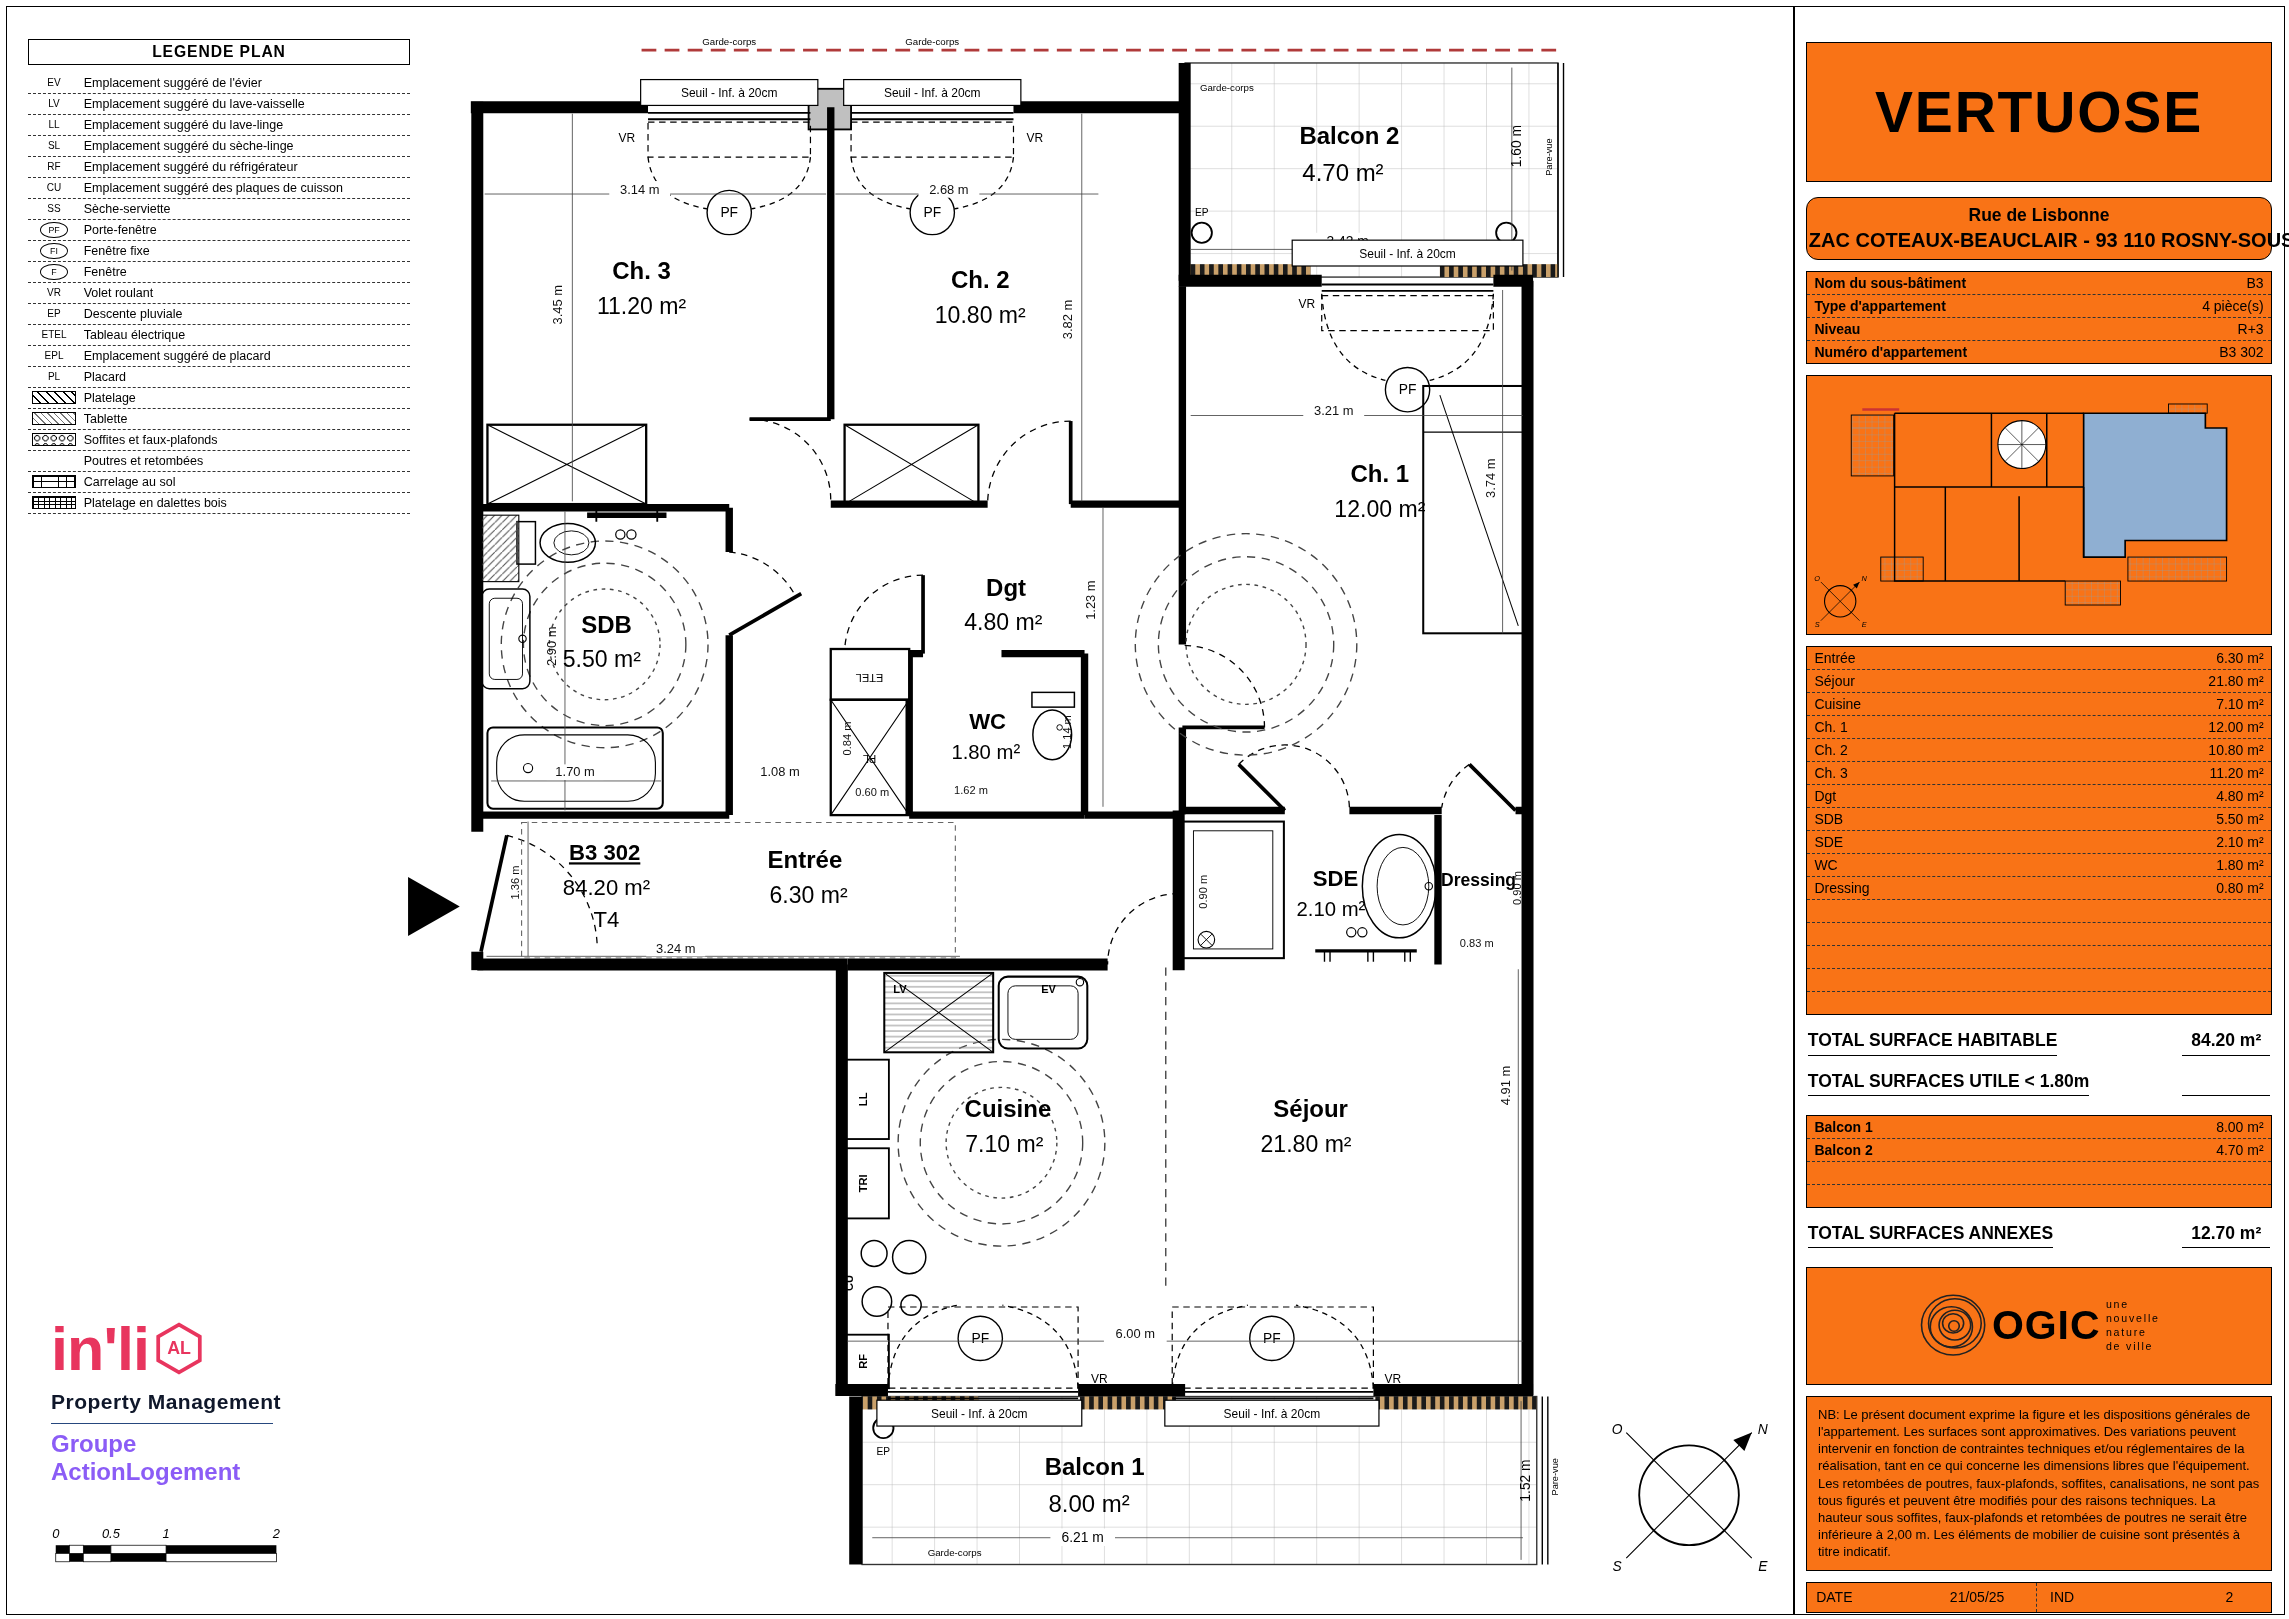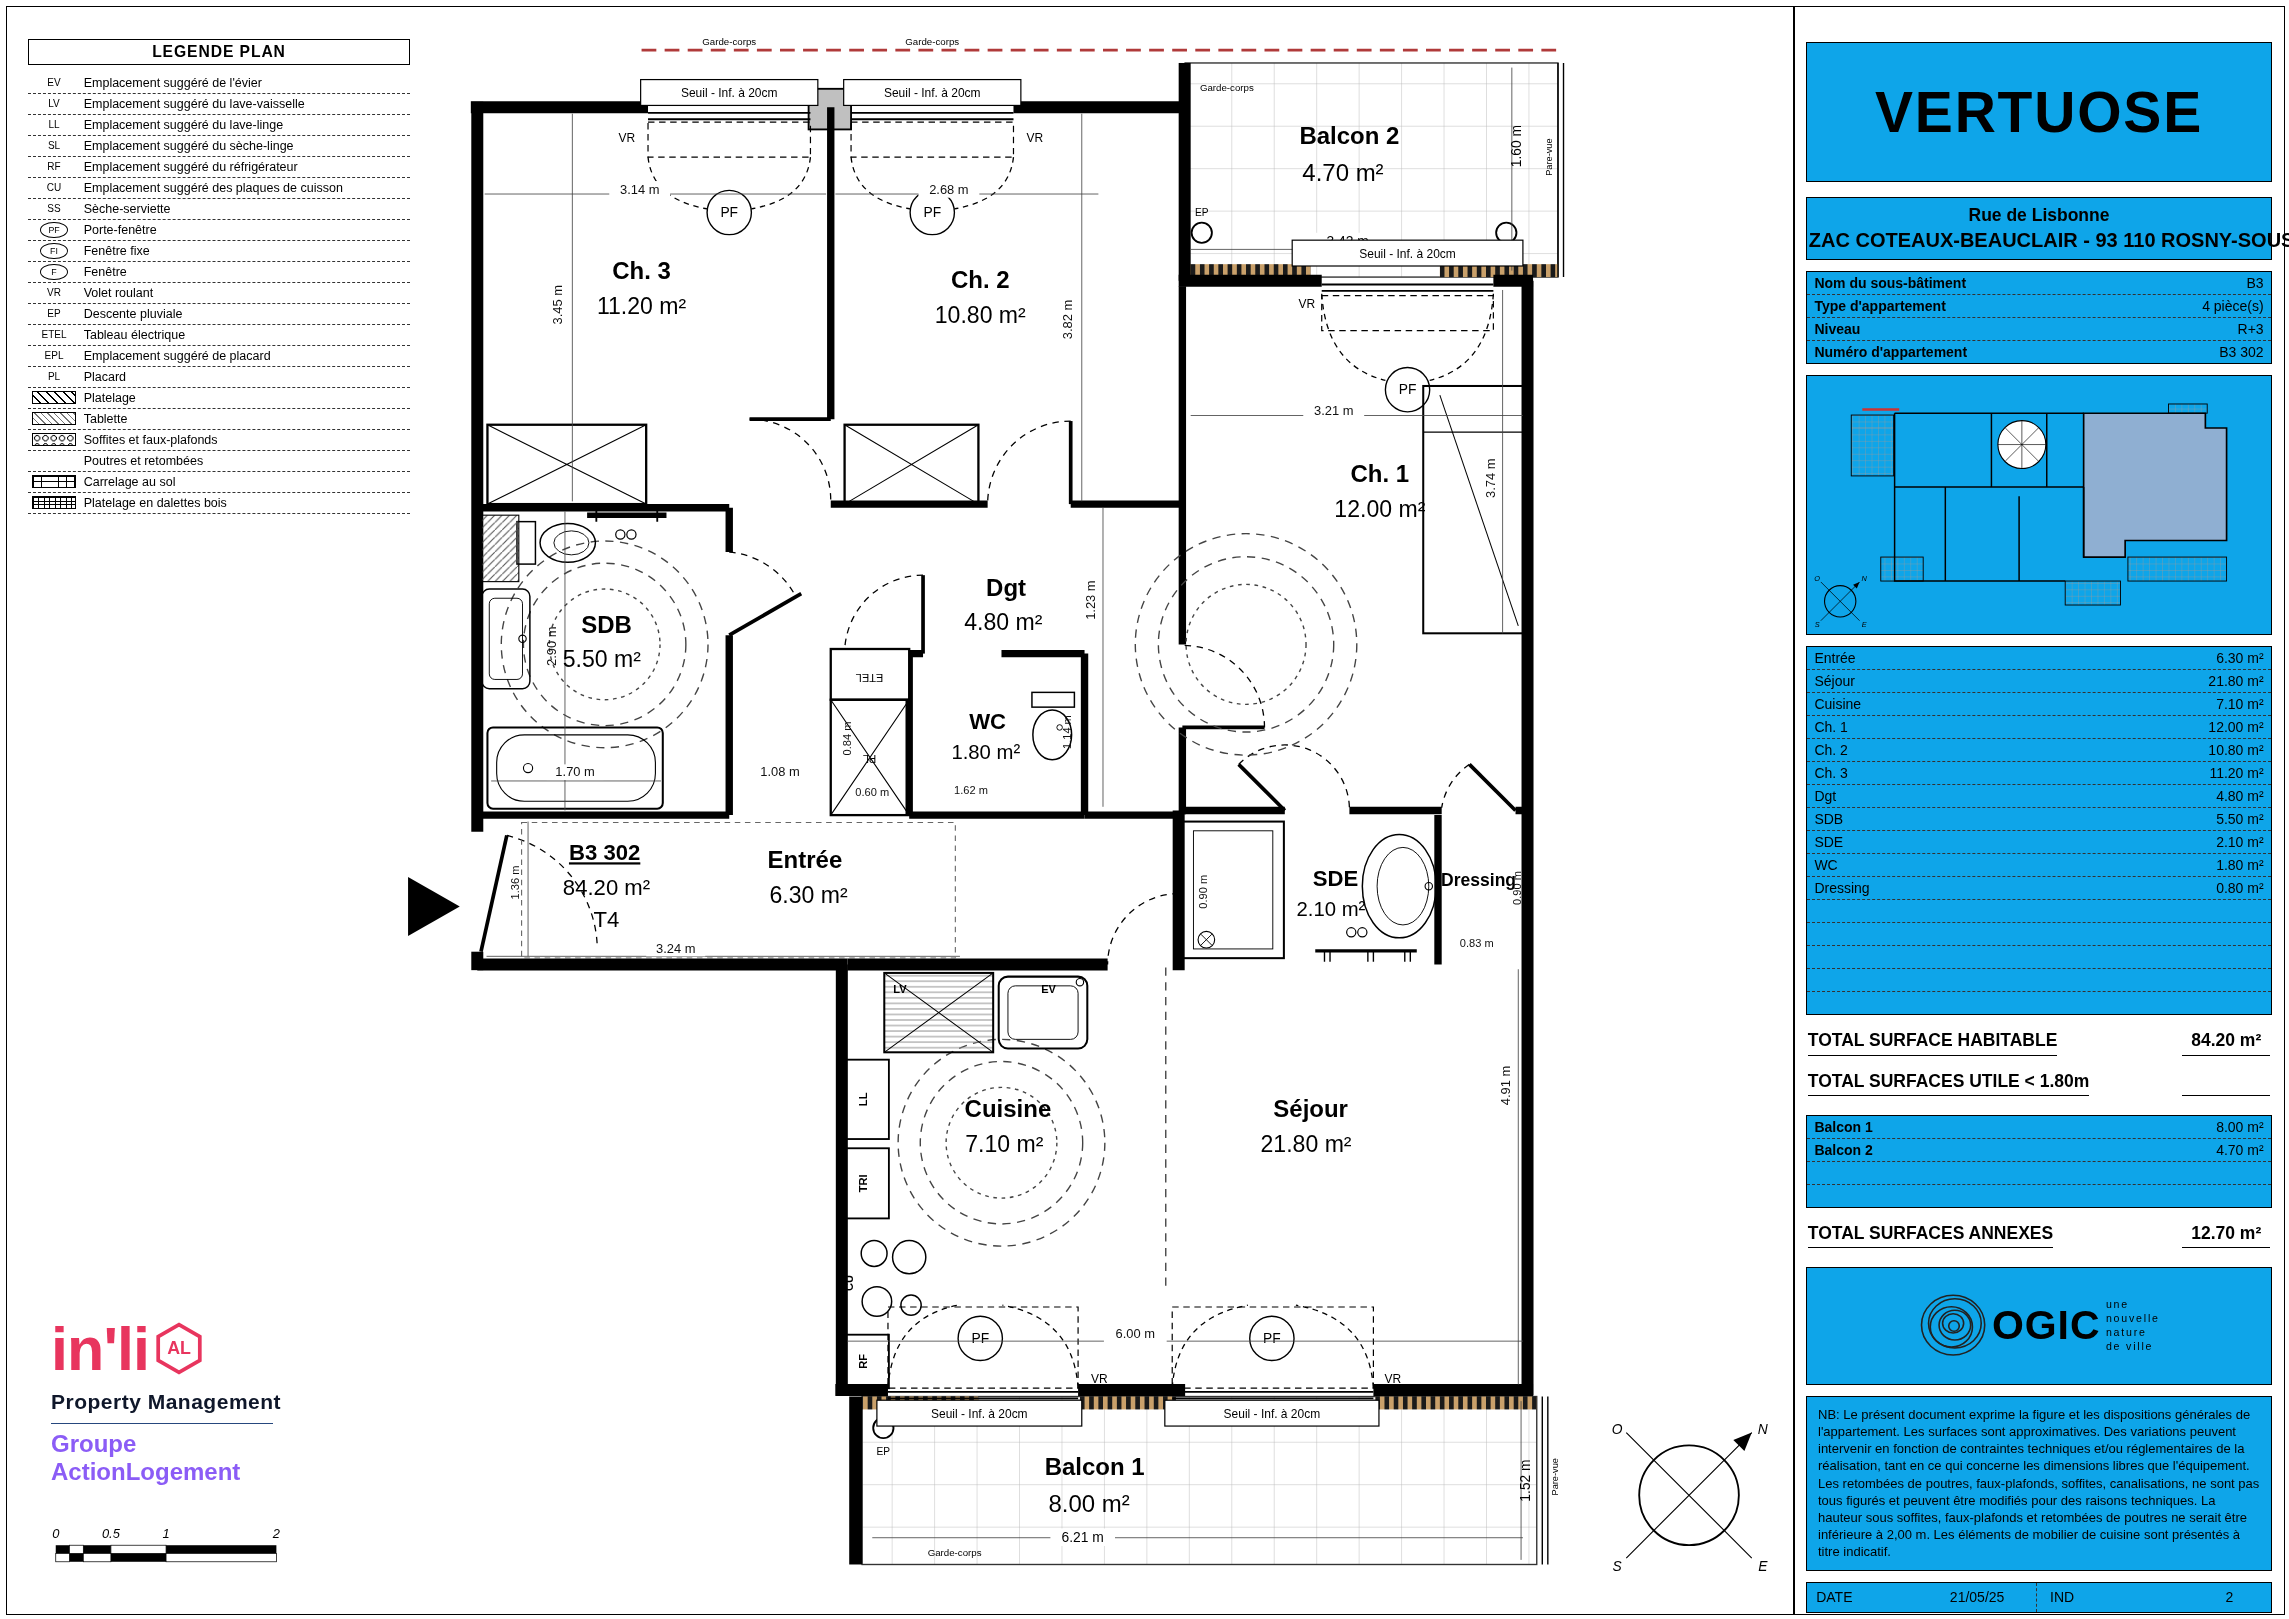"VERTUOSE" .pbox { background: #0ea5e9 -> #f97316 }
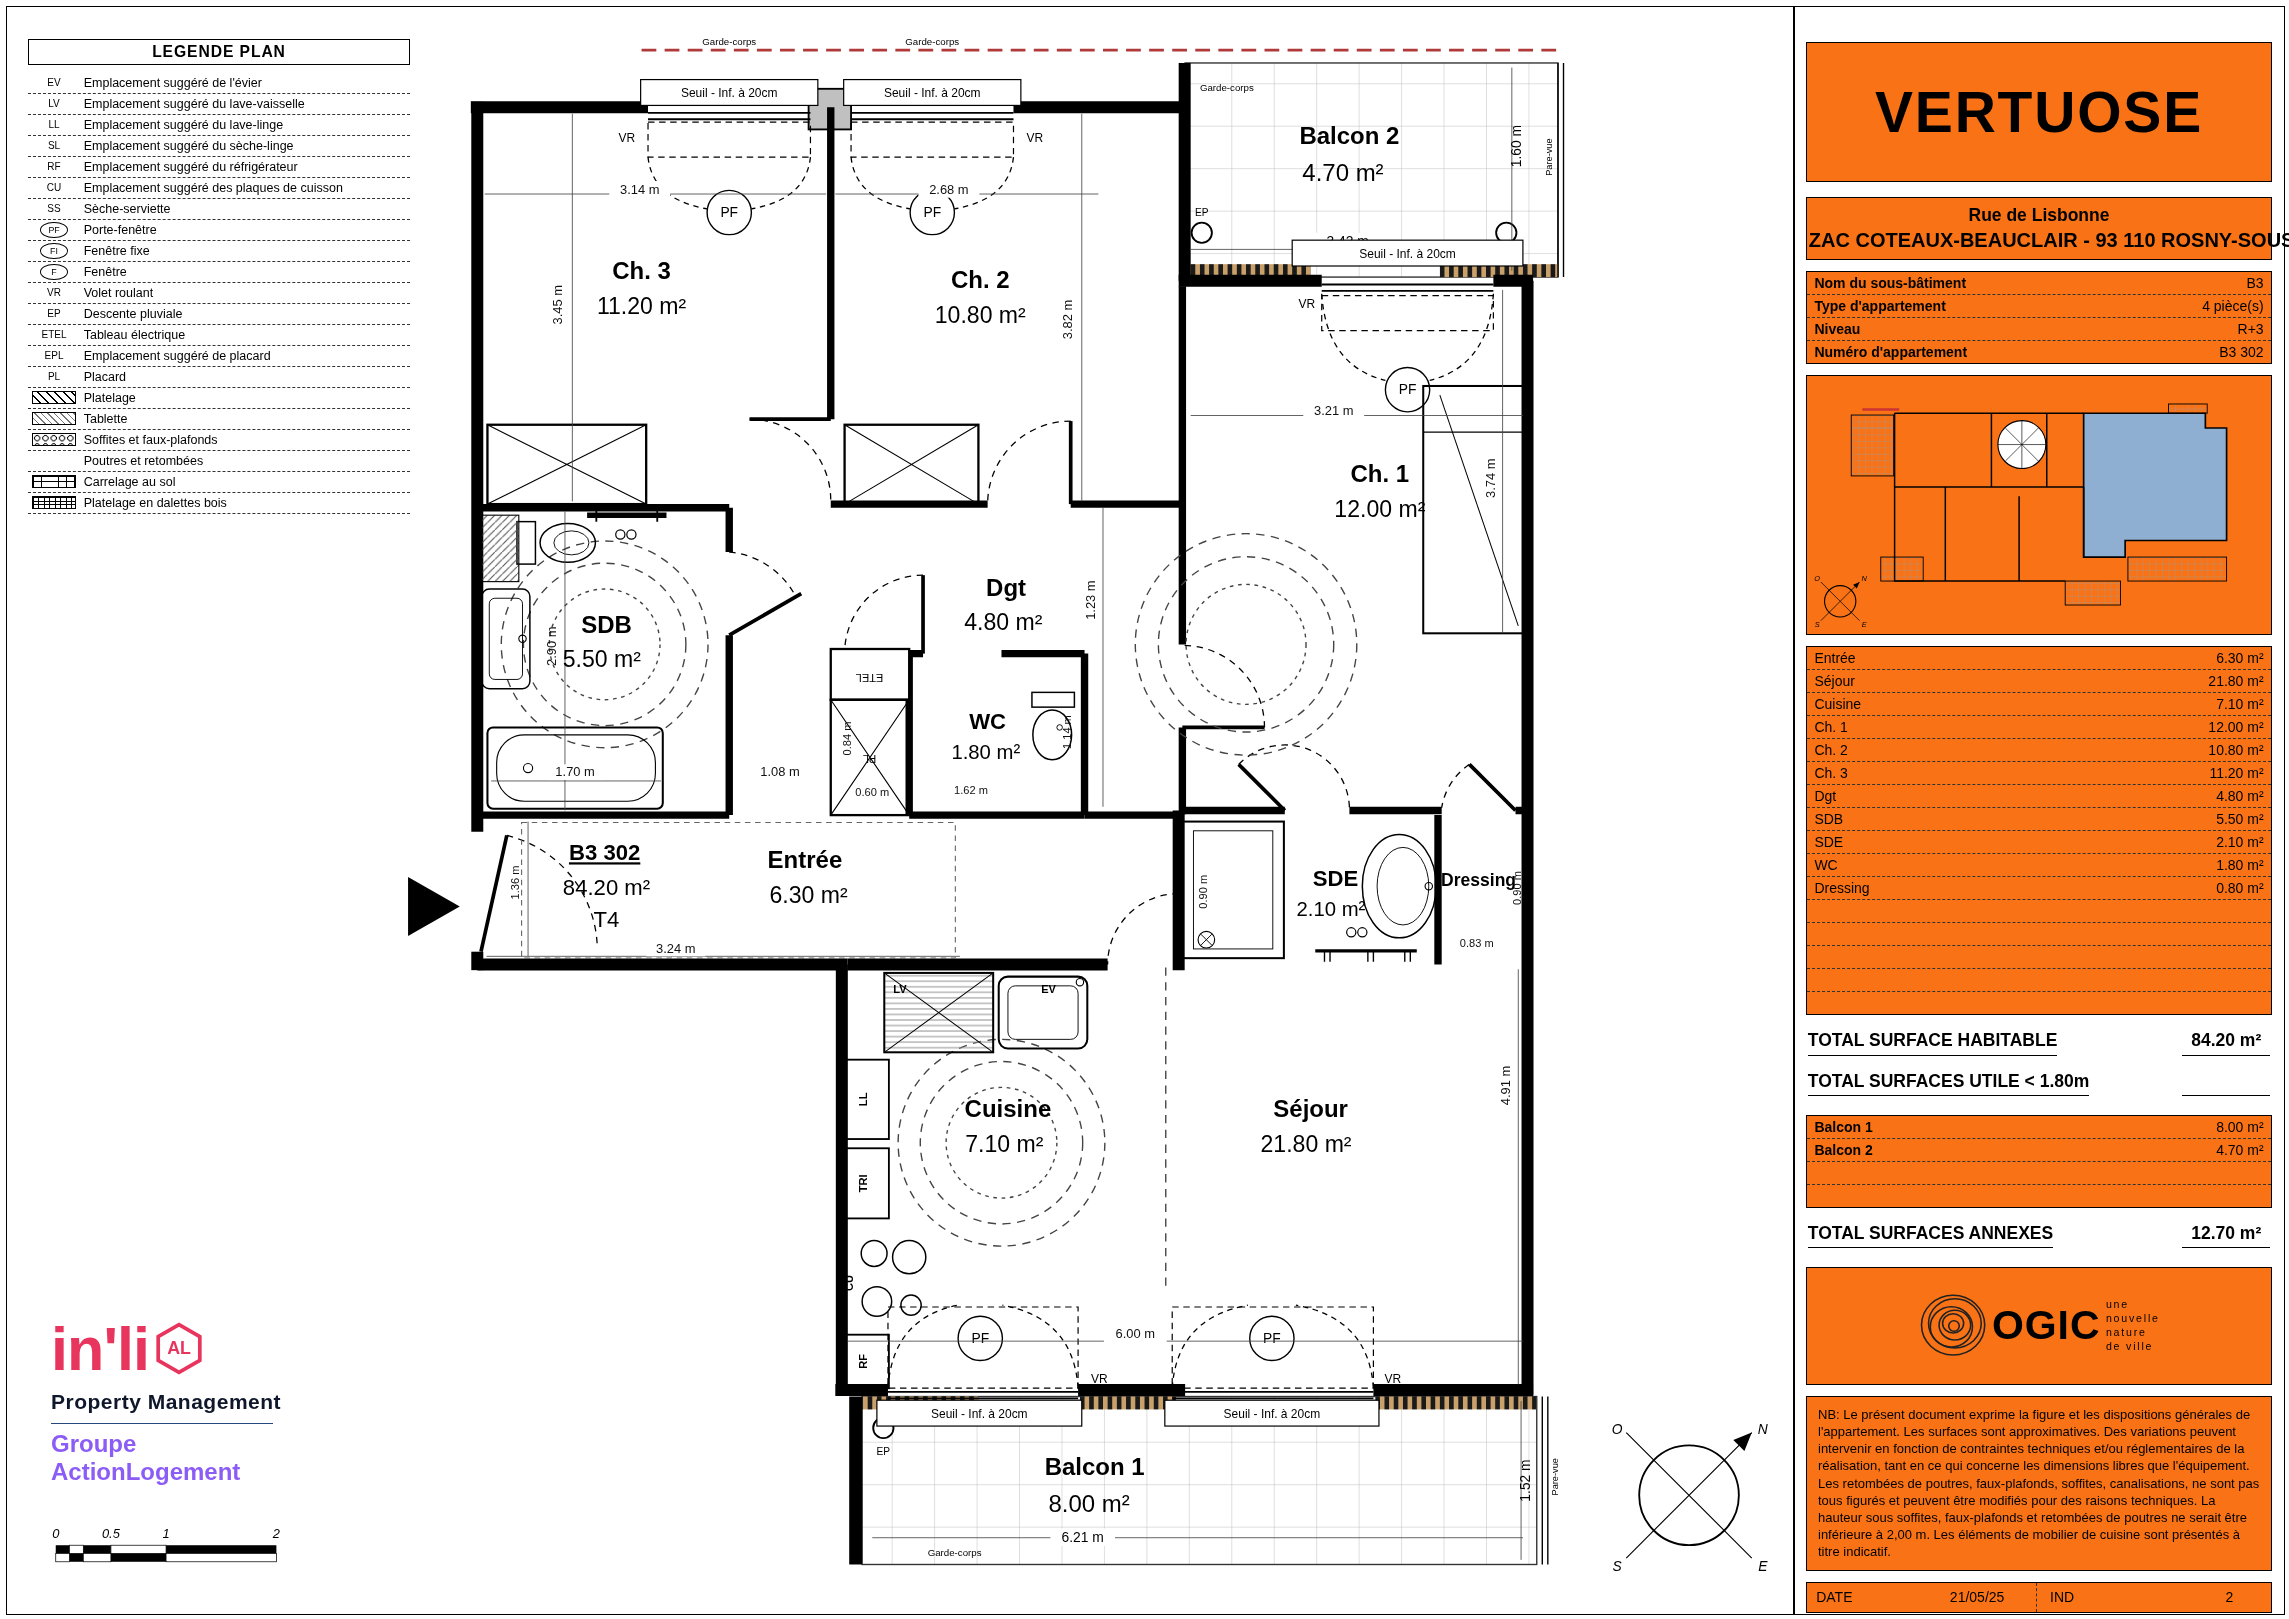"Rue de Lisbonne" .addr-box { border-radius: none -> 12px }
